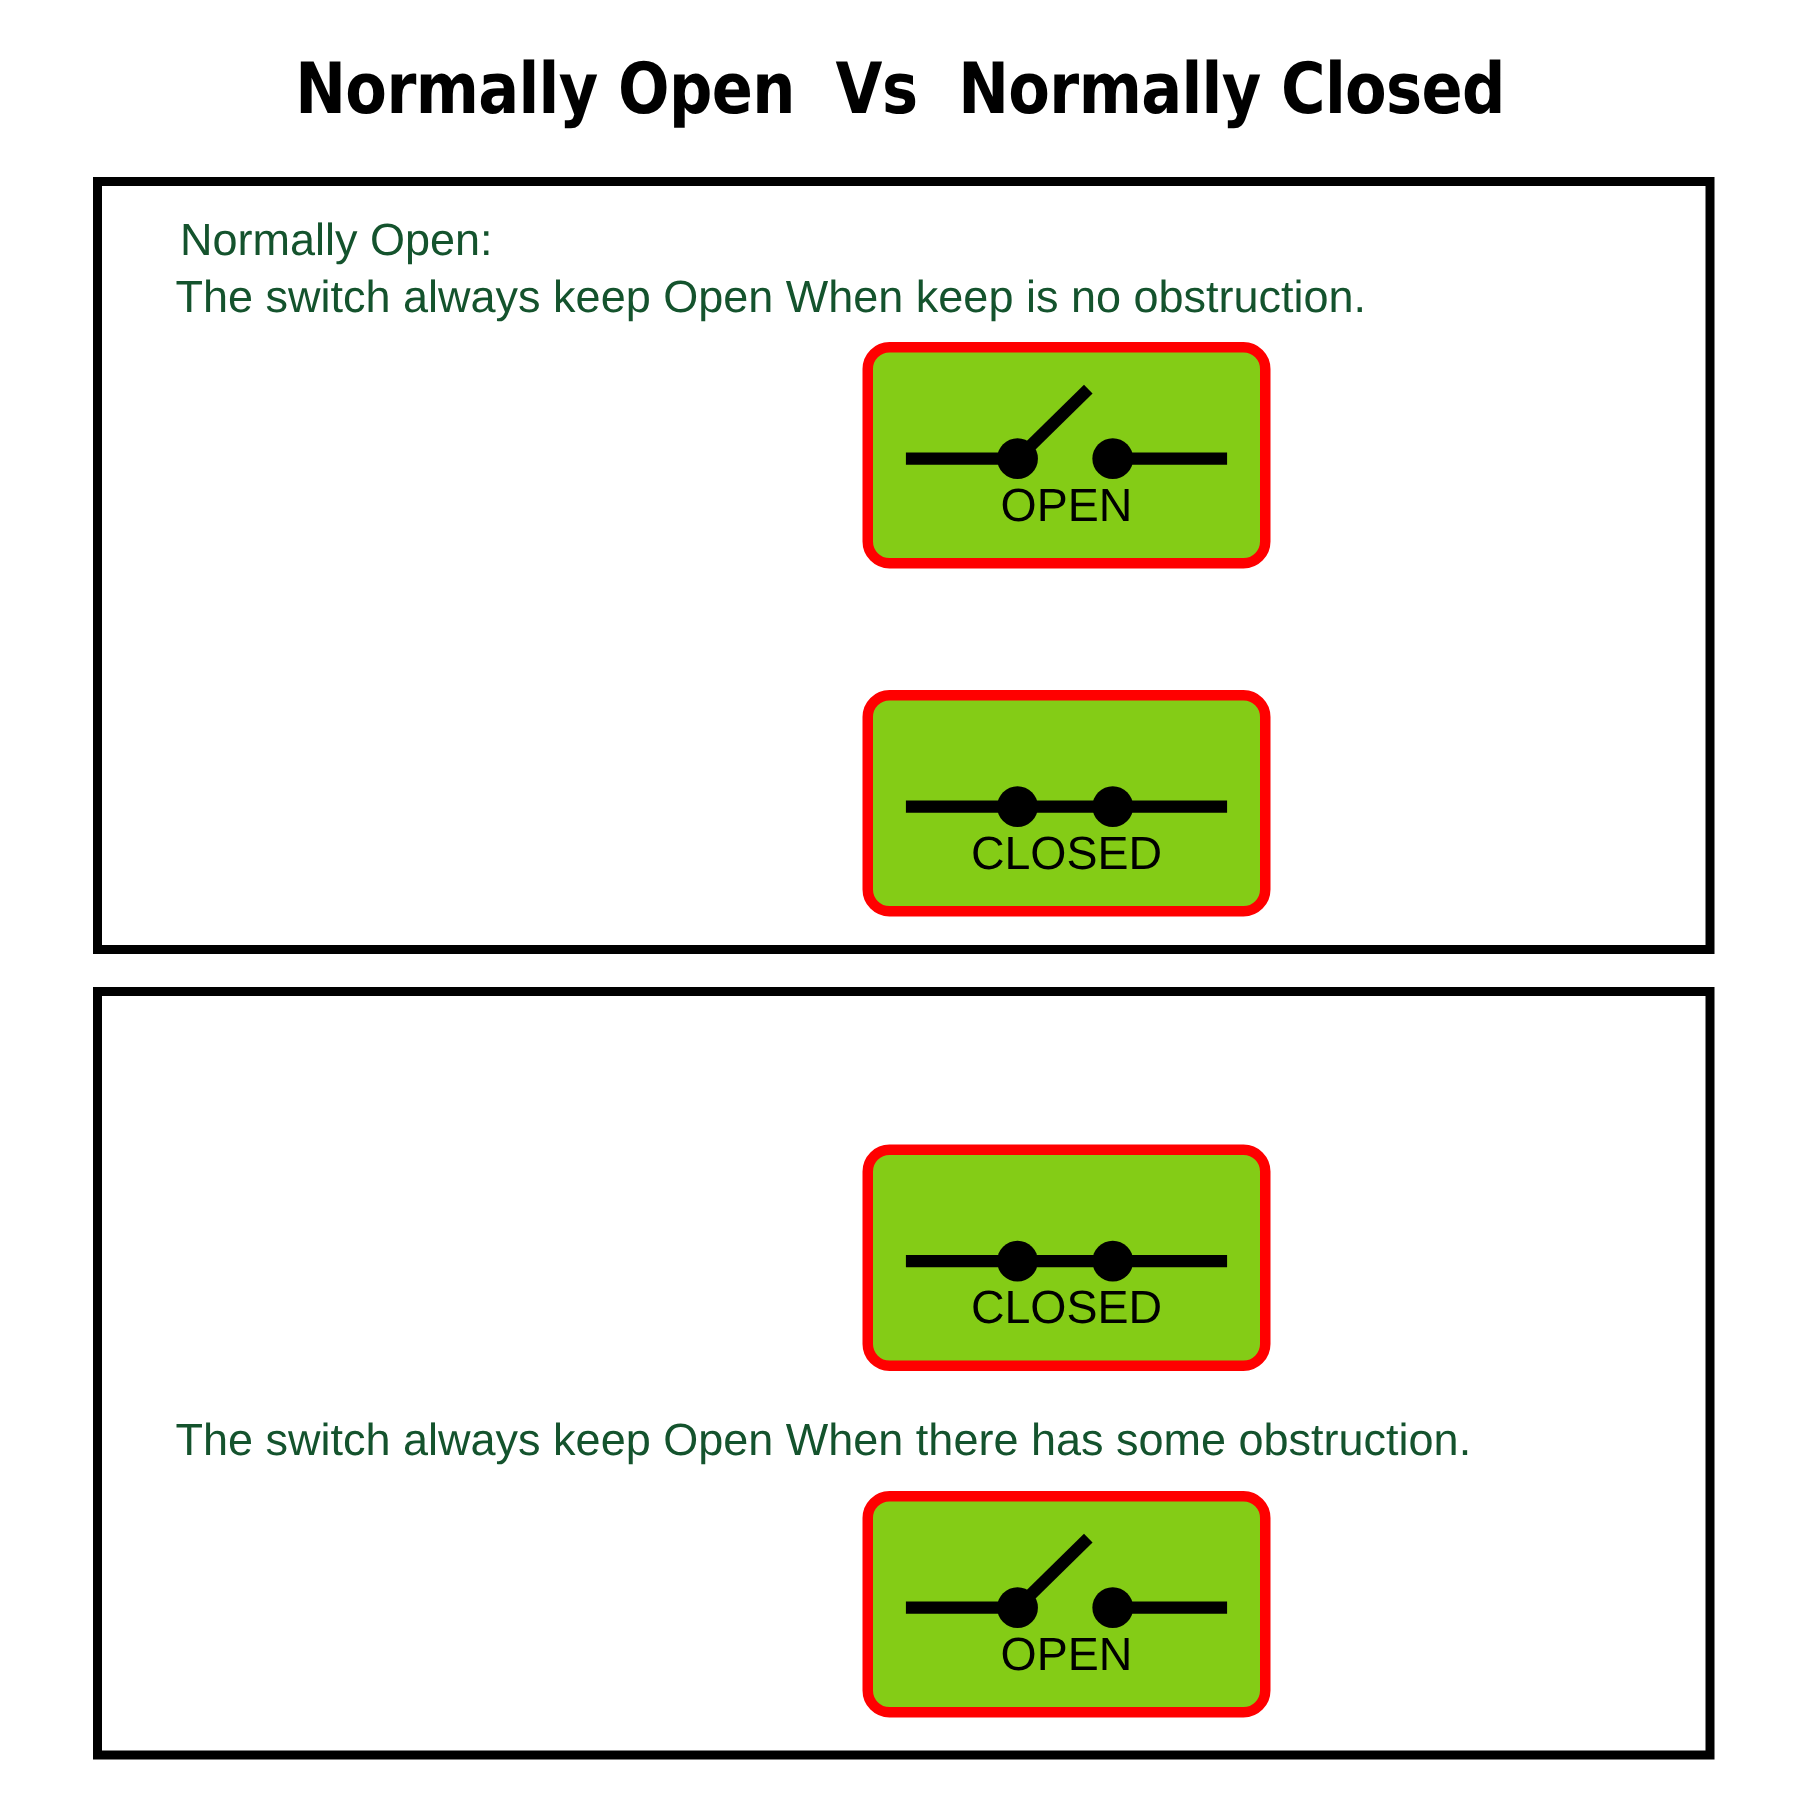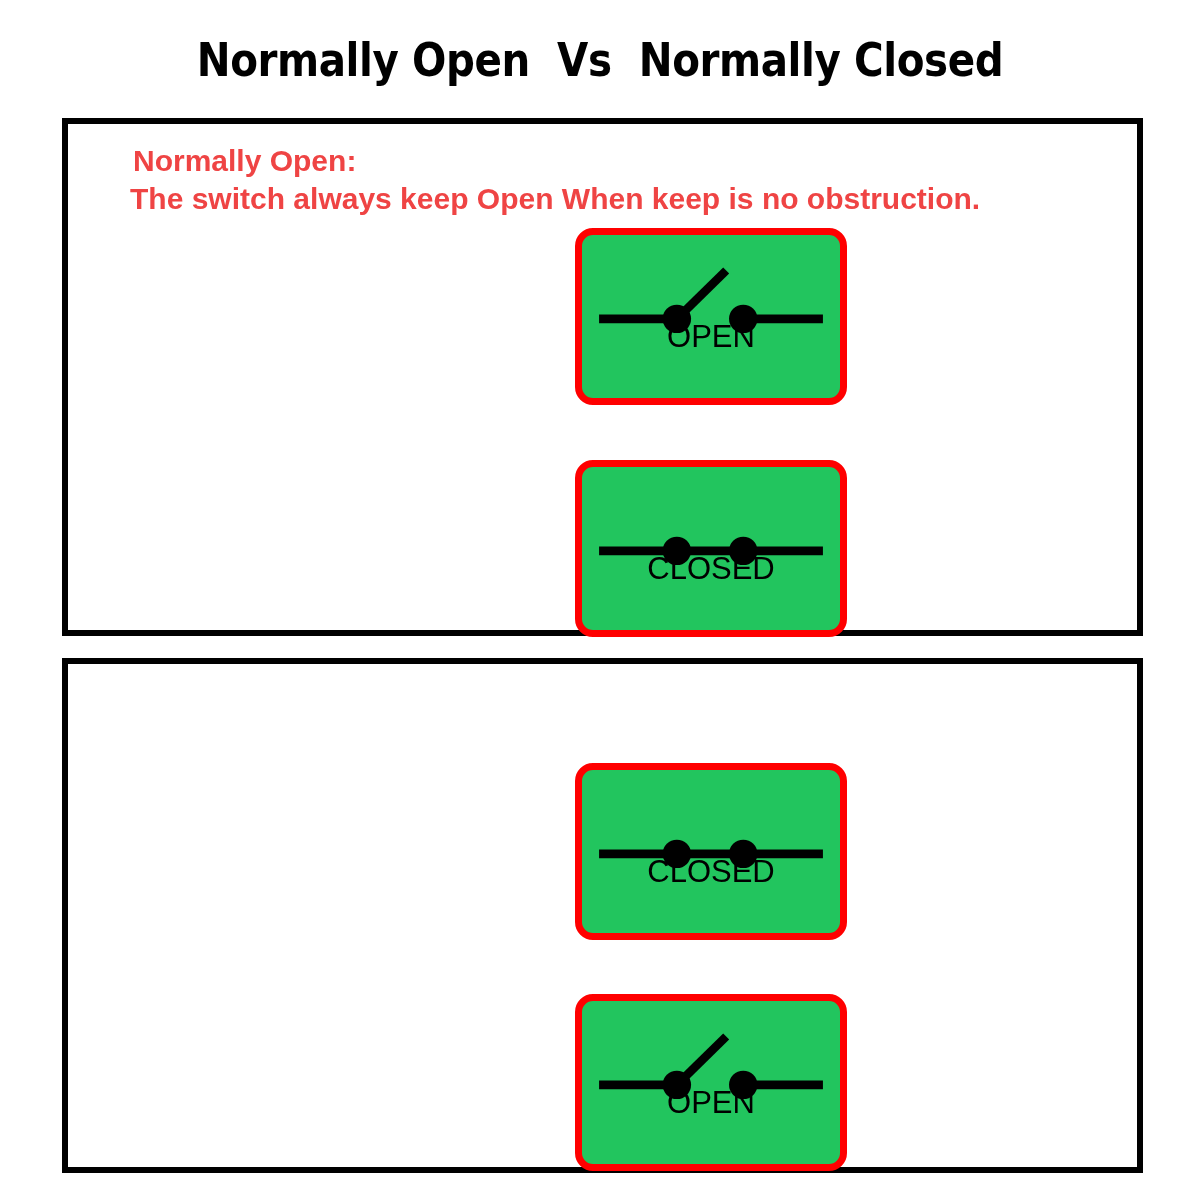"Normally Open:" .heading-line, .desc-line { color: #ef4444 -> #14532d; font-weight: bold -> normal; margin-left: 13px -> none }
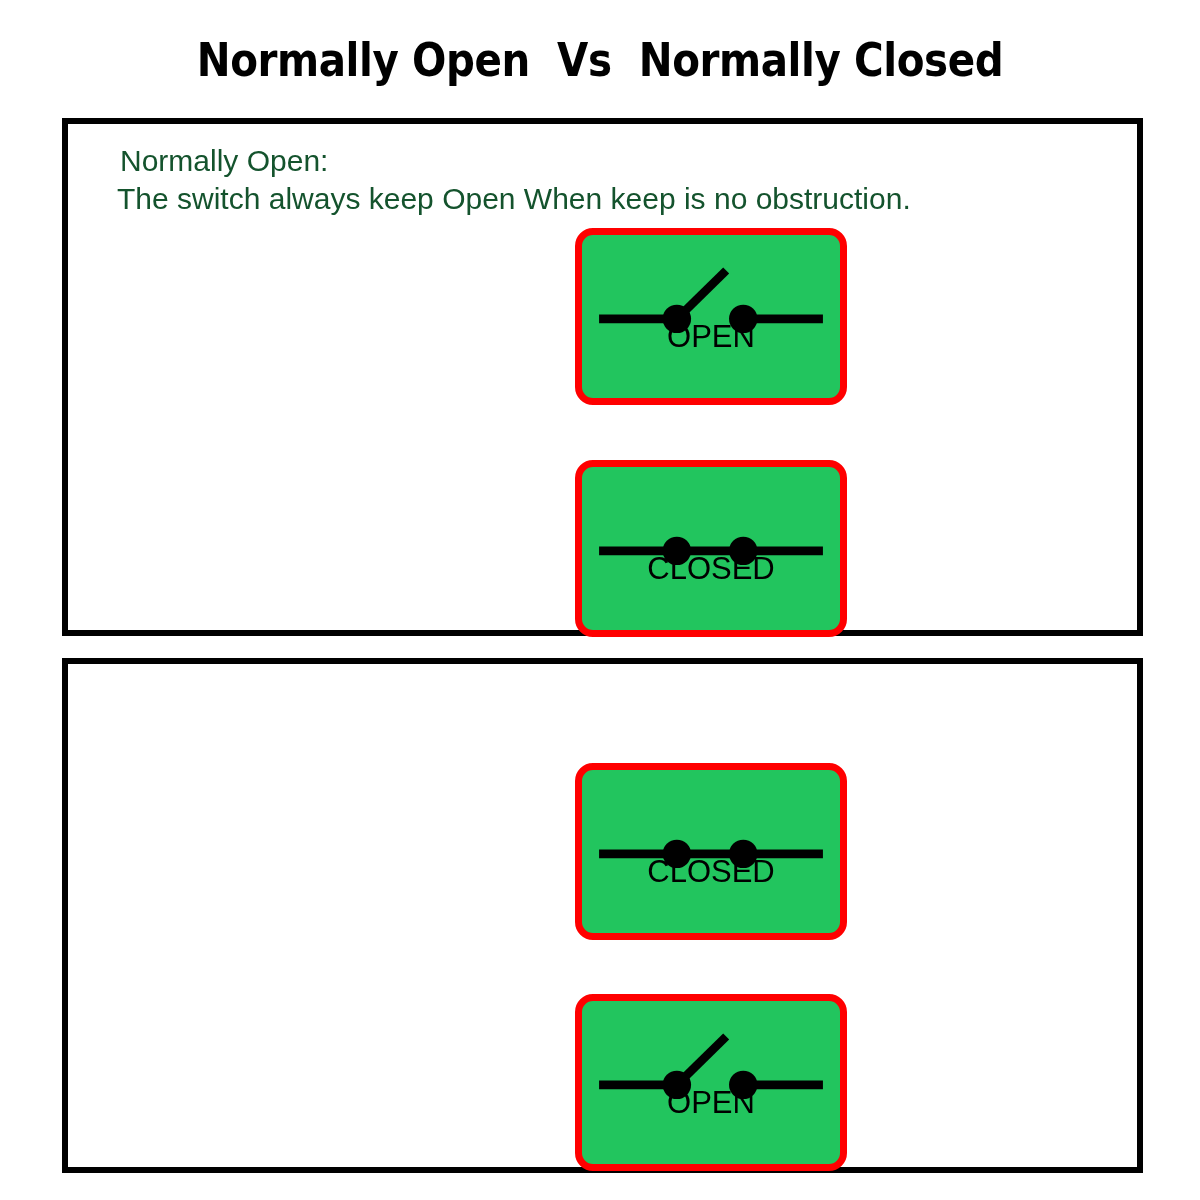"OPEN" .symbol-box { background: #22c55e -> #84cc16; height: 177px -> 151px }
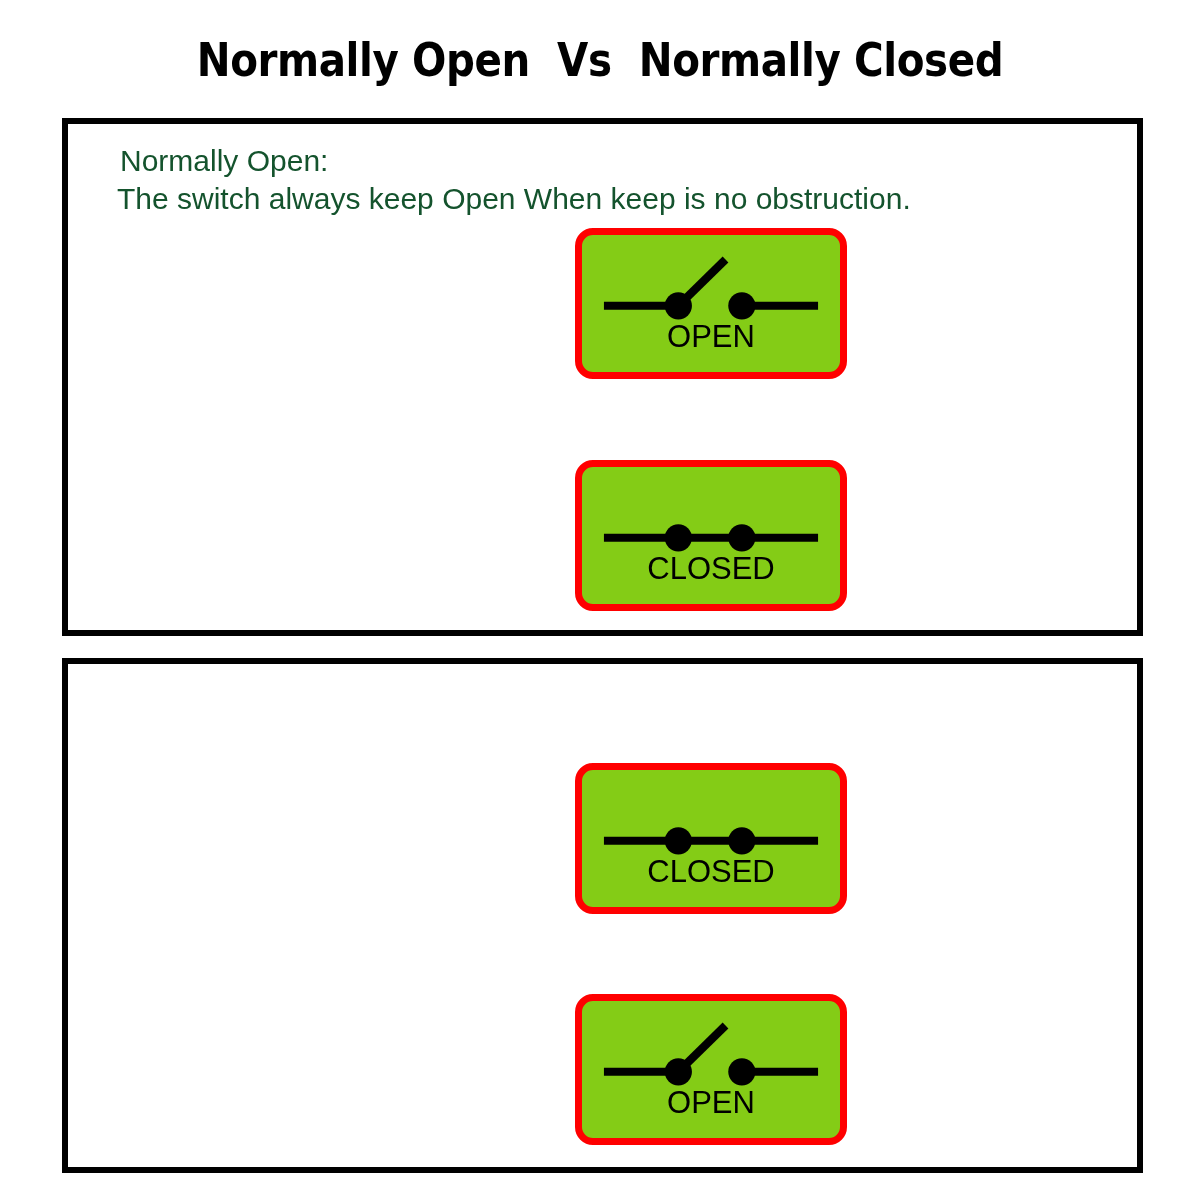"The switch always keep Open When there" div.desc-line { html: none -> <div>The switch always keep Open When there has some obstruction.</div> }
